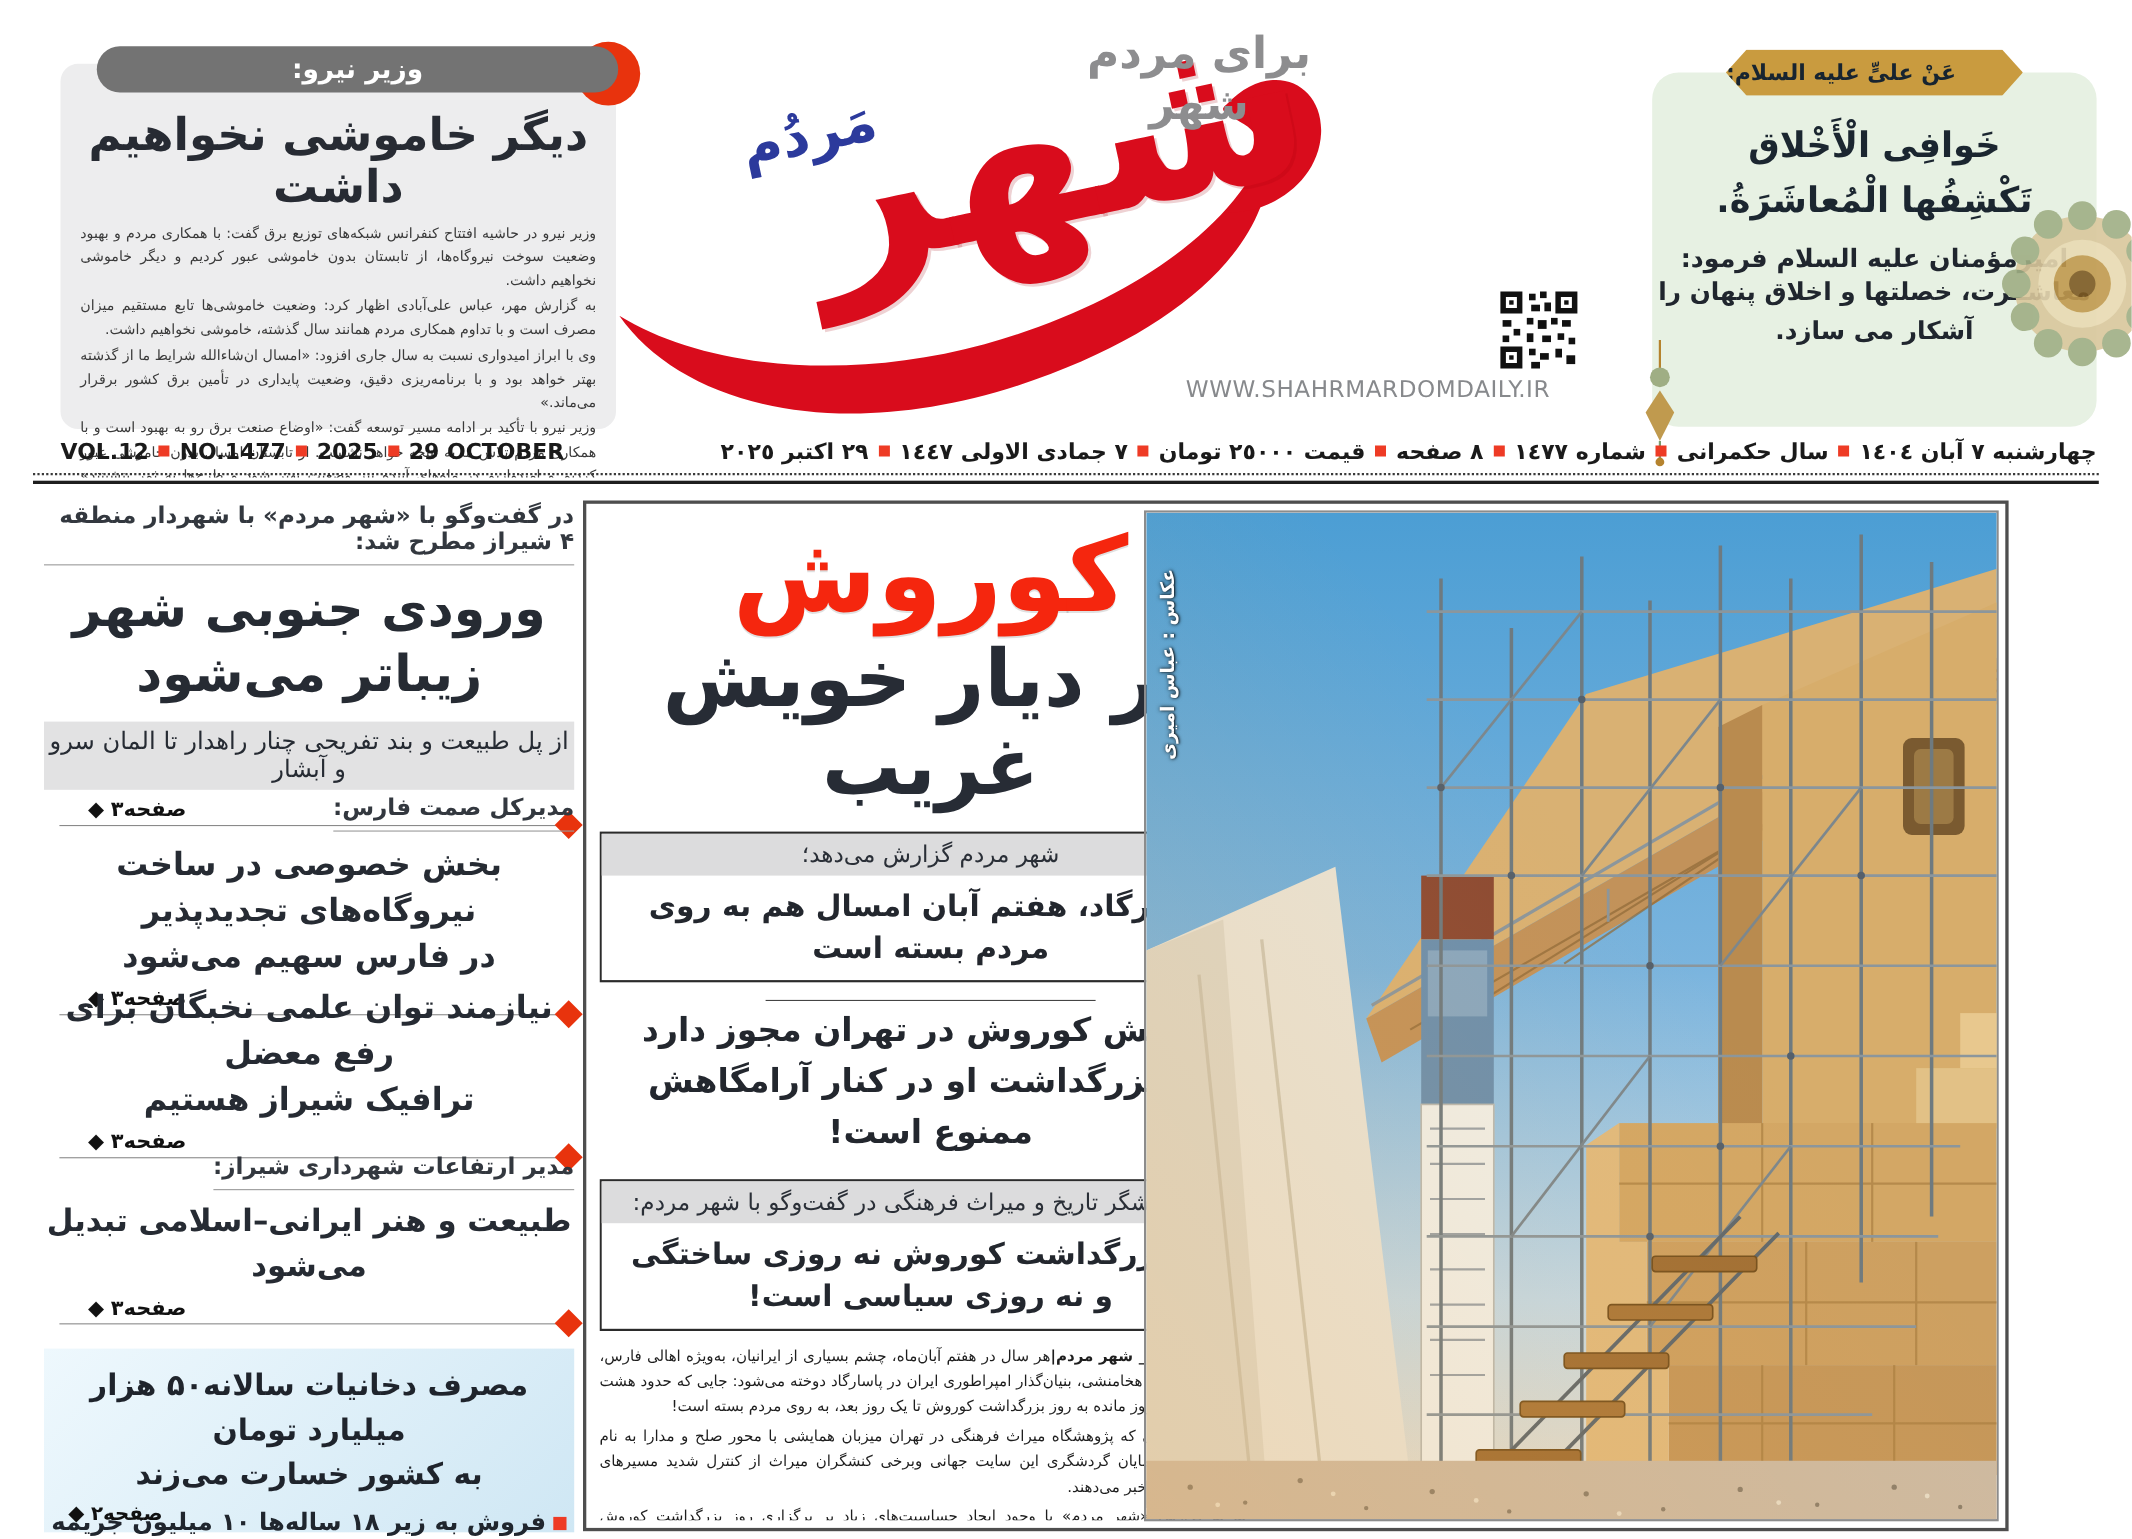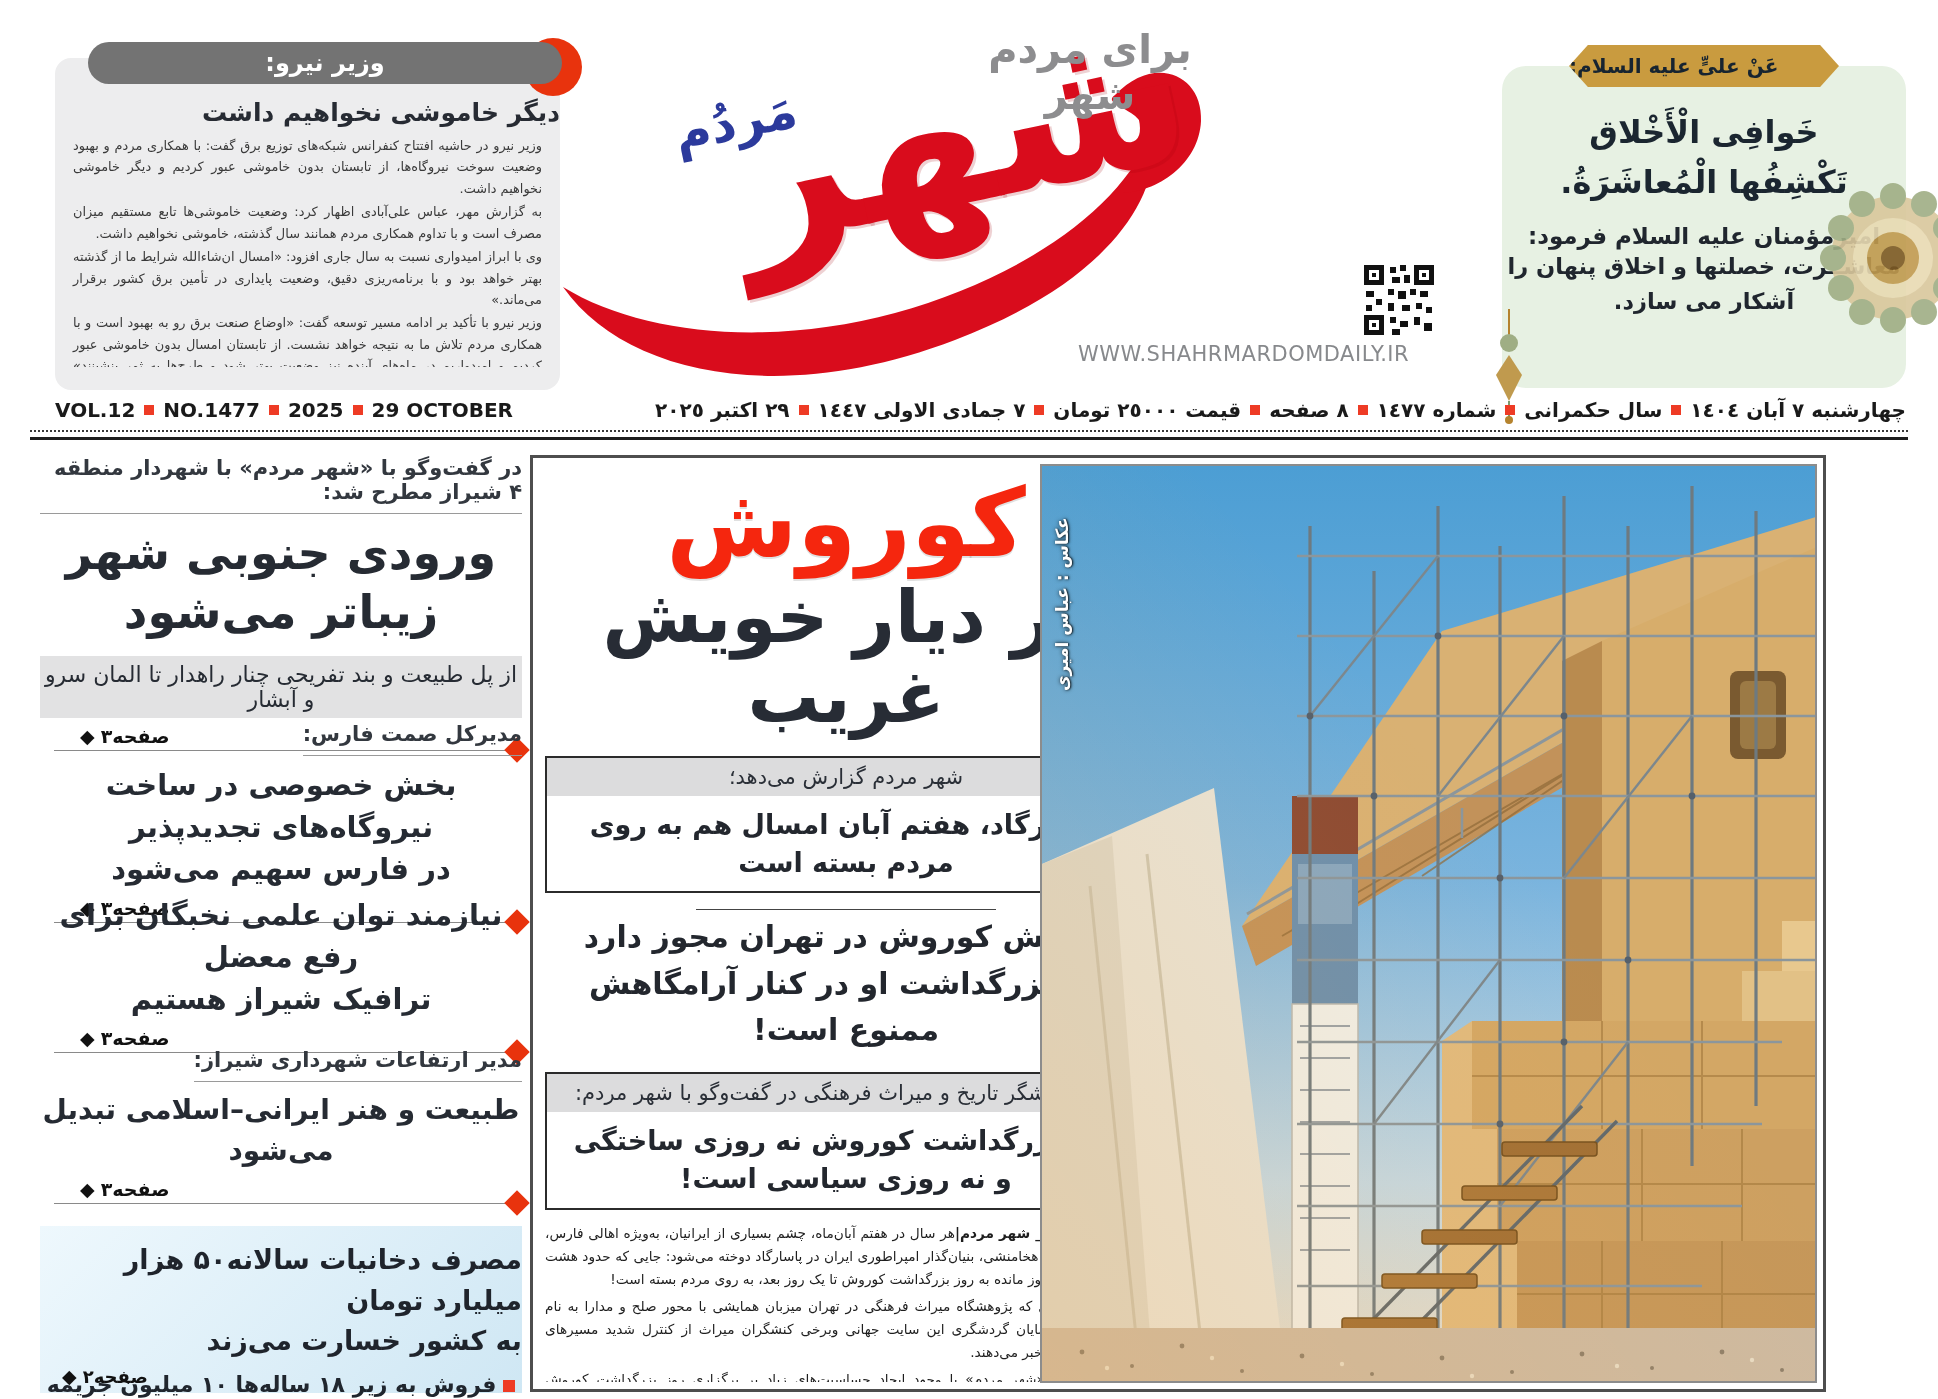"دیگر خاموشی نخواهیم داشت" .minister-headline { font-size: 25px -> 41px; text-align: right -> center }
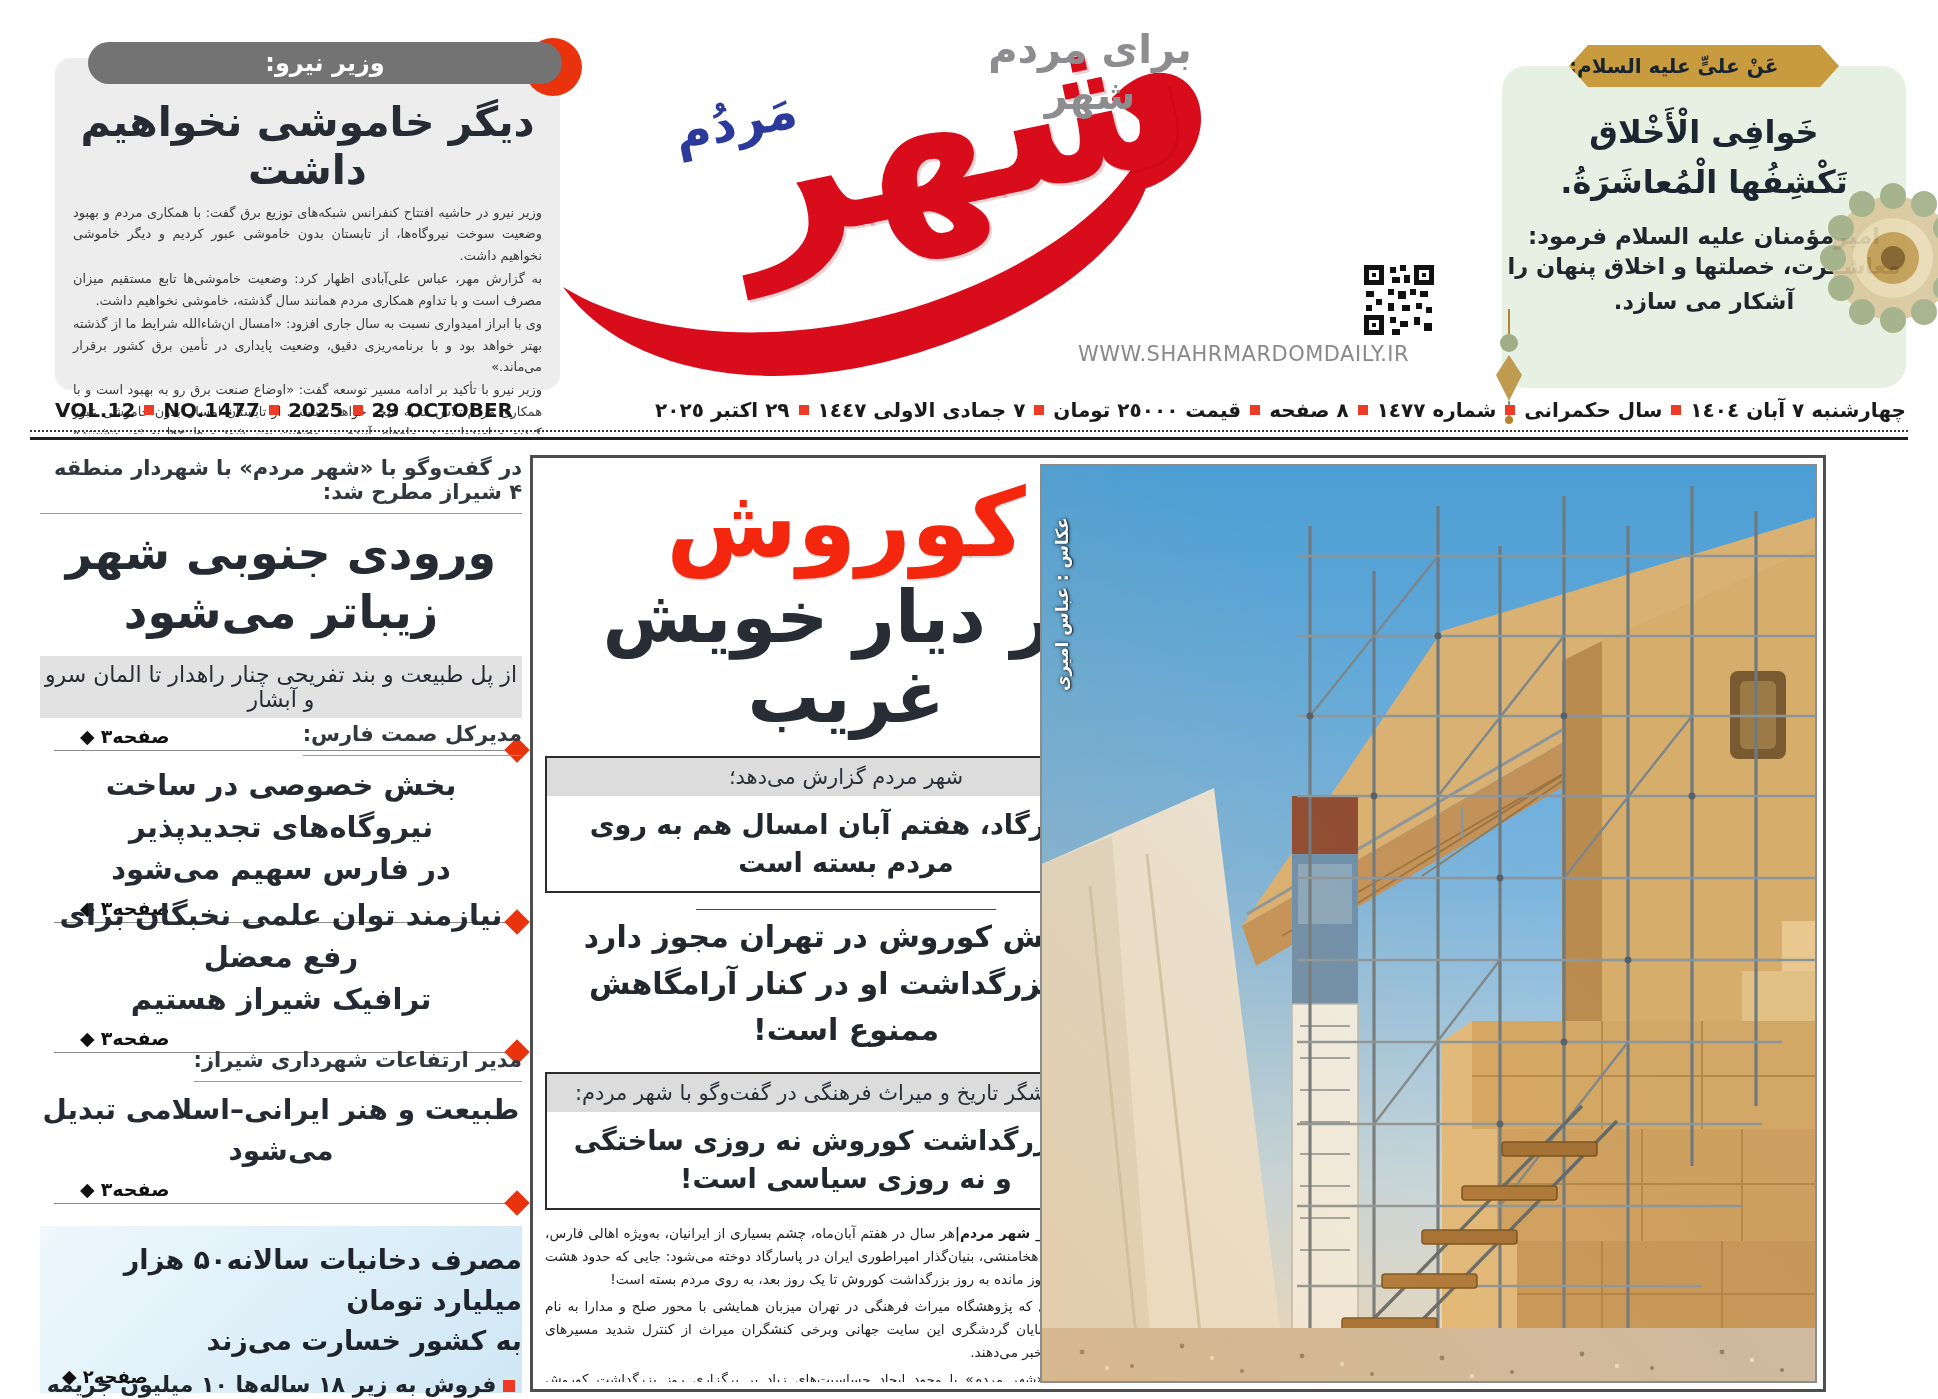"مصرف دخانیات سالانه۵۰ هزار میلیارد" .tb-h { text-align: none -> center }
